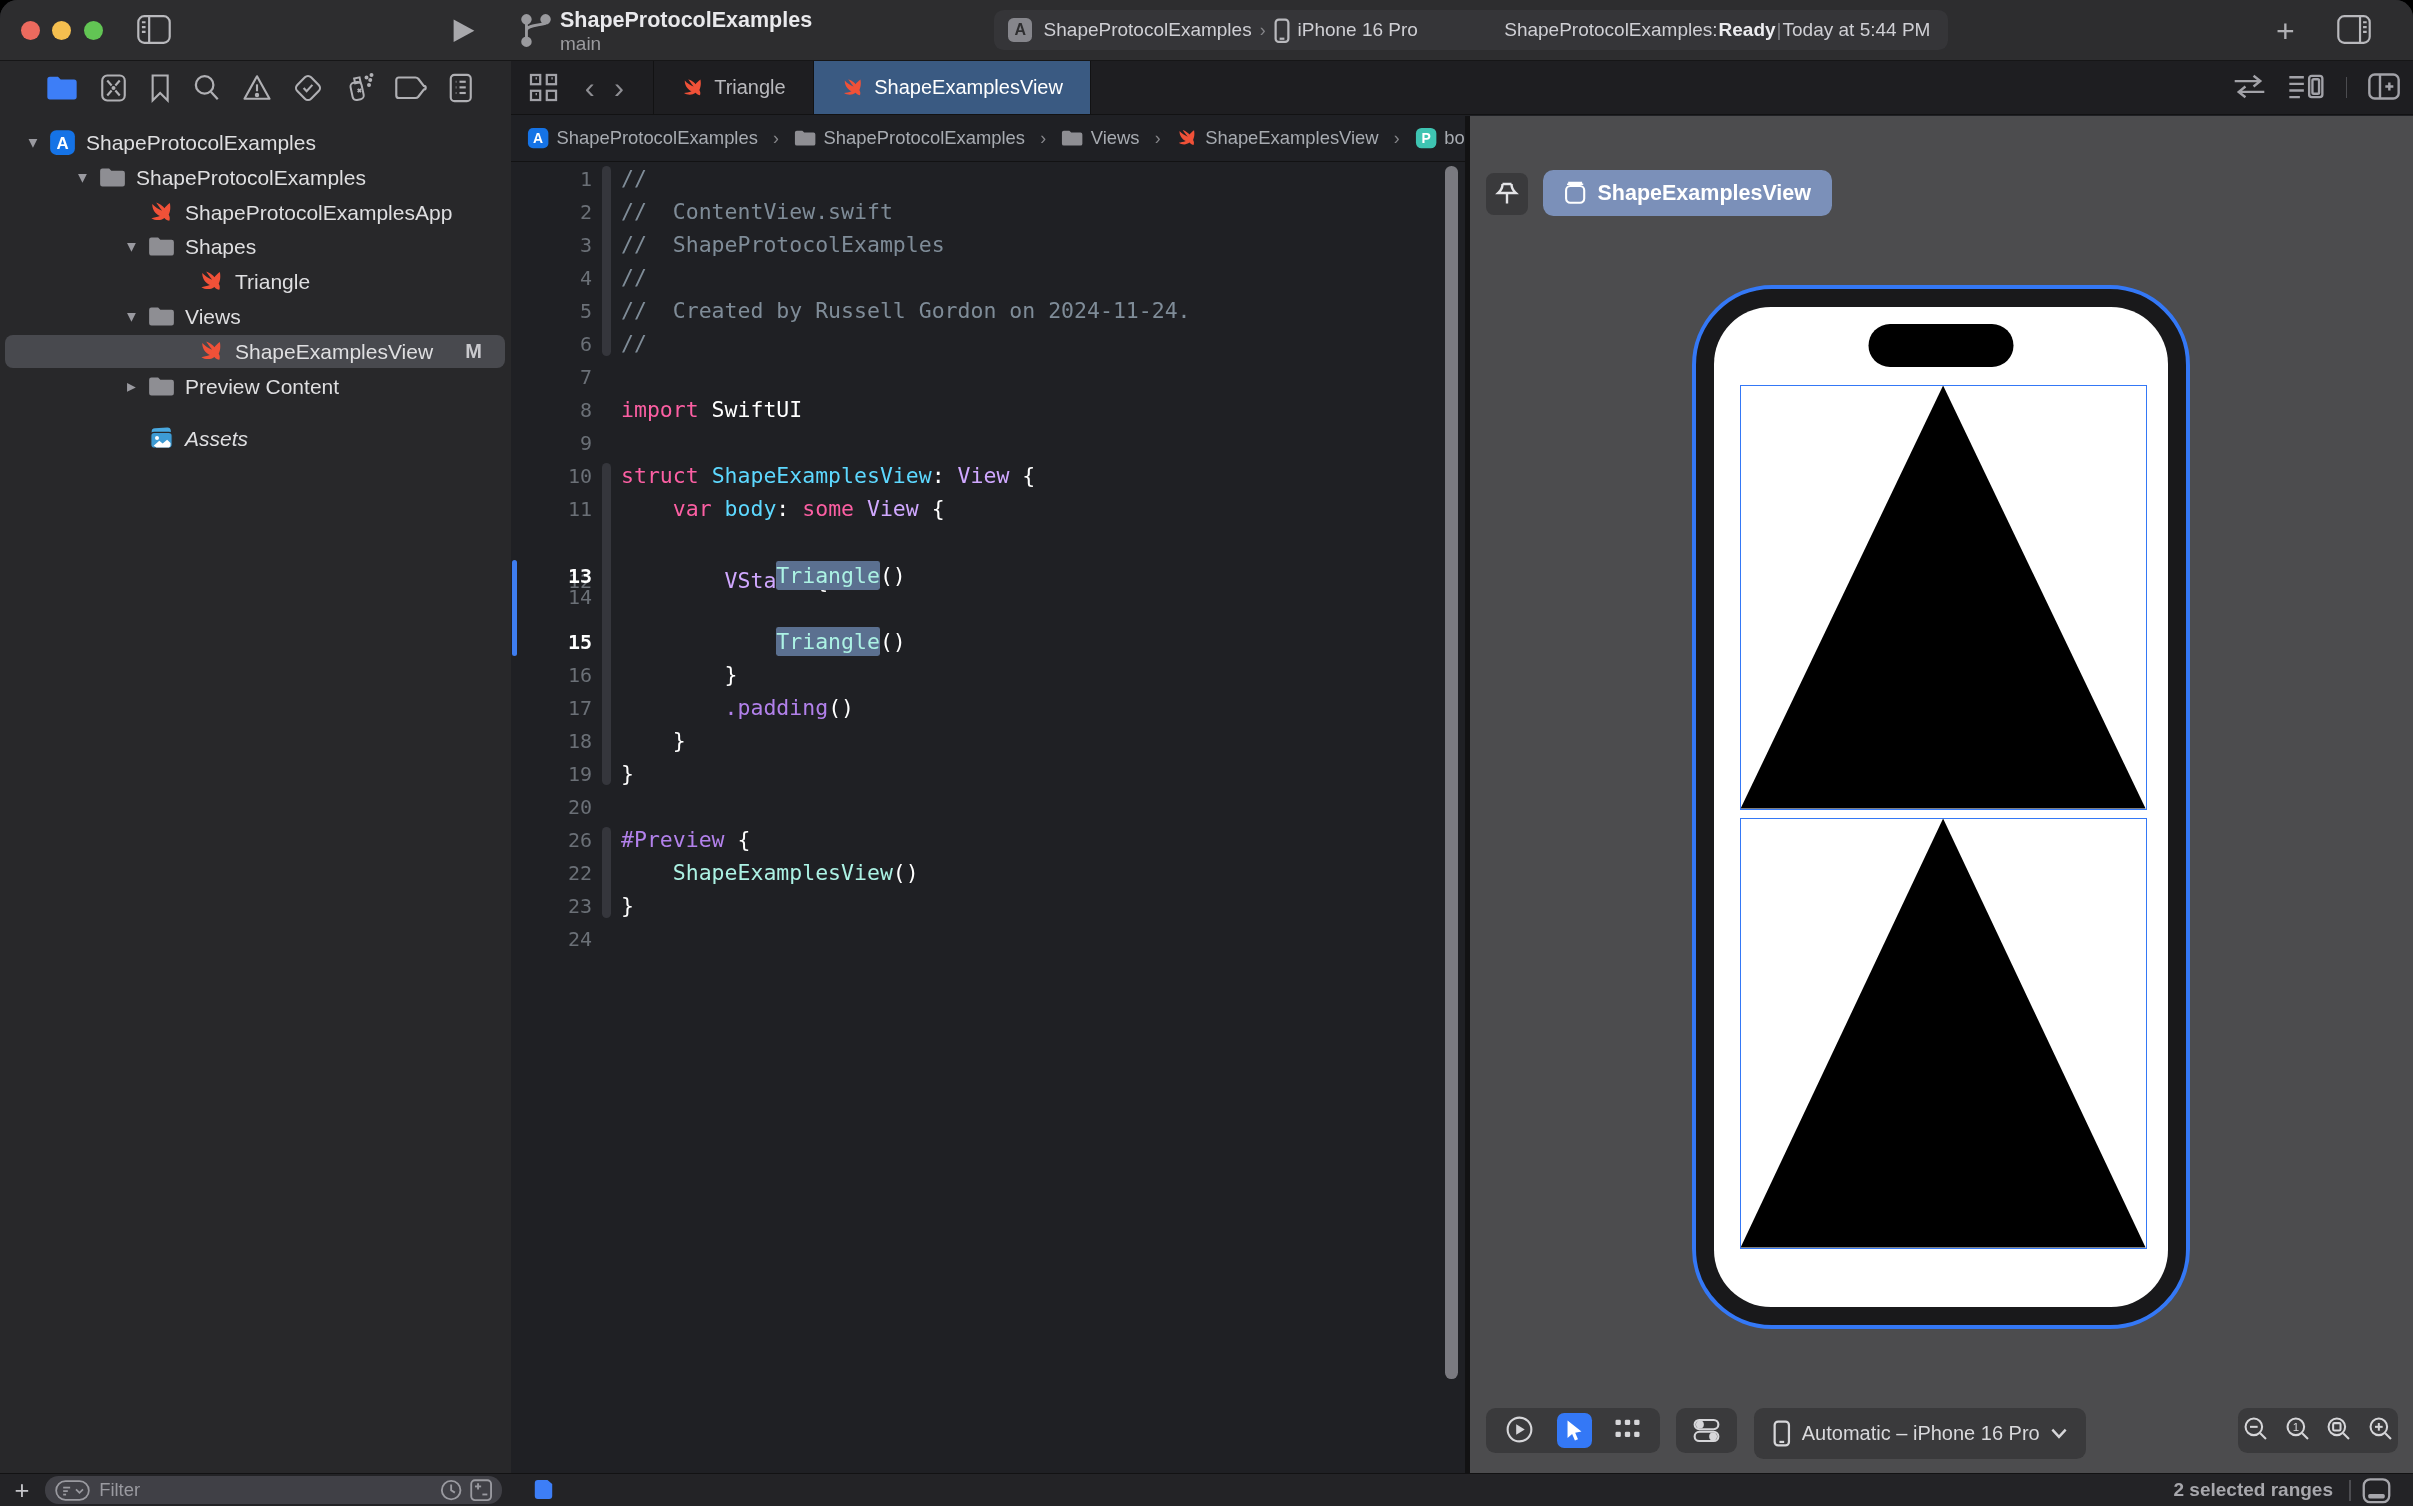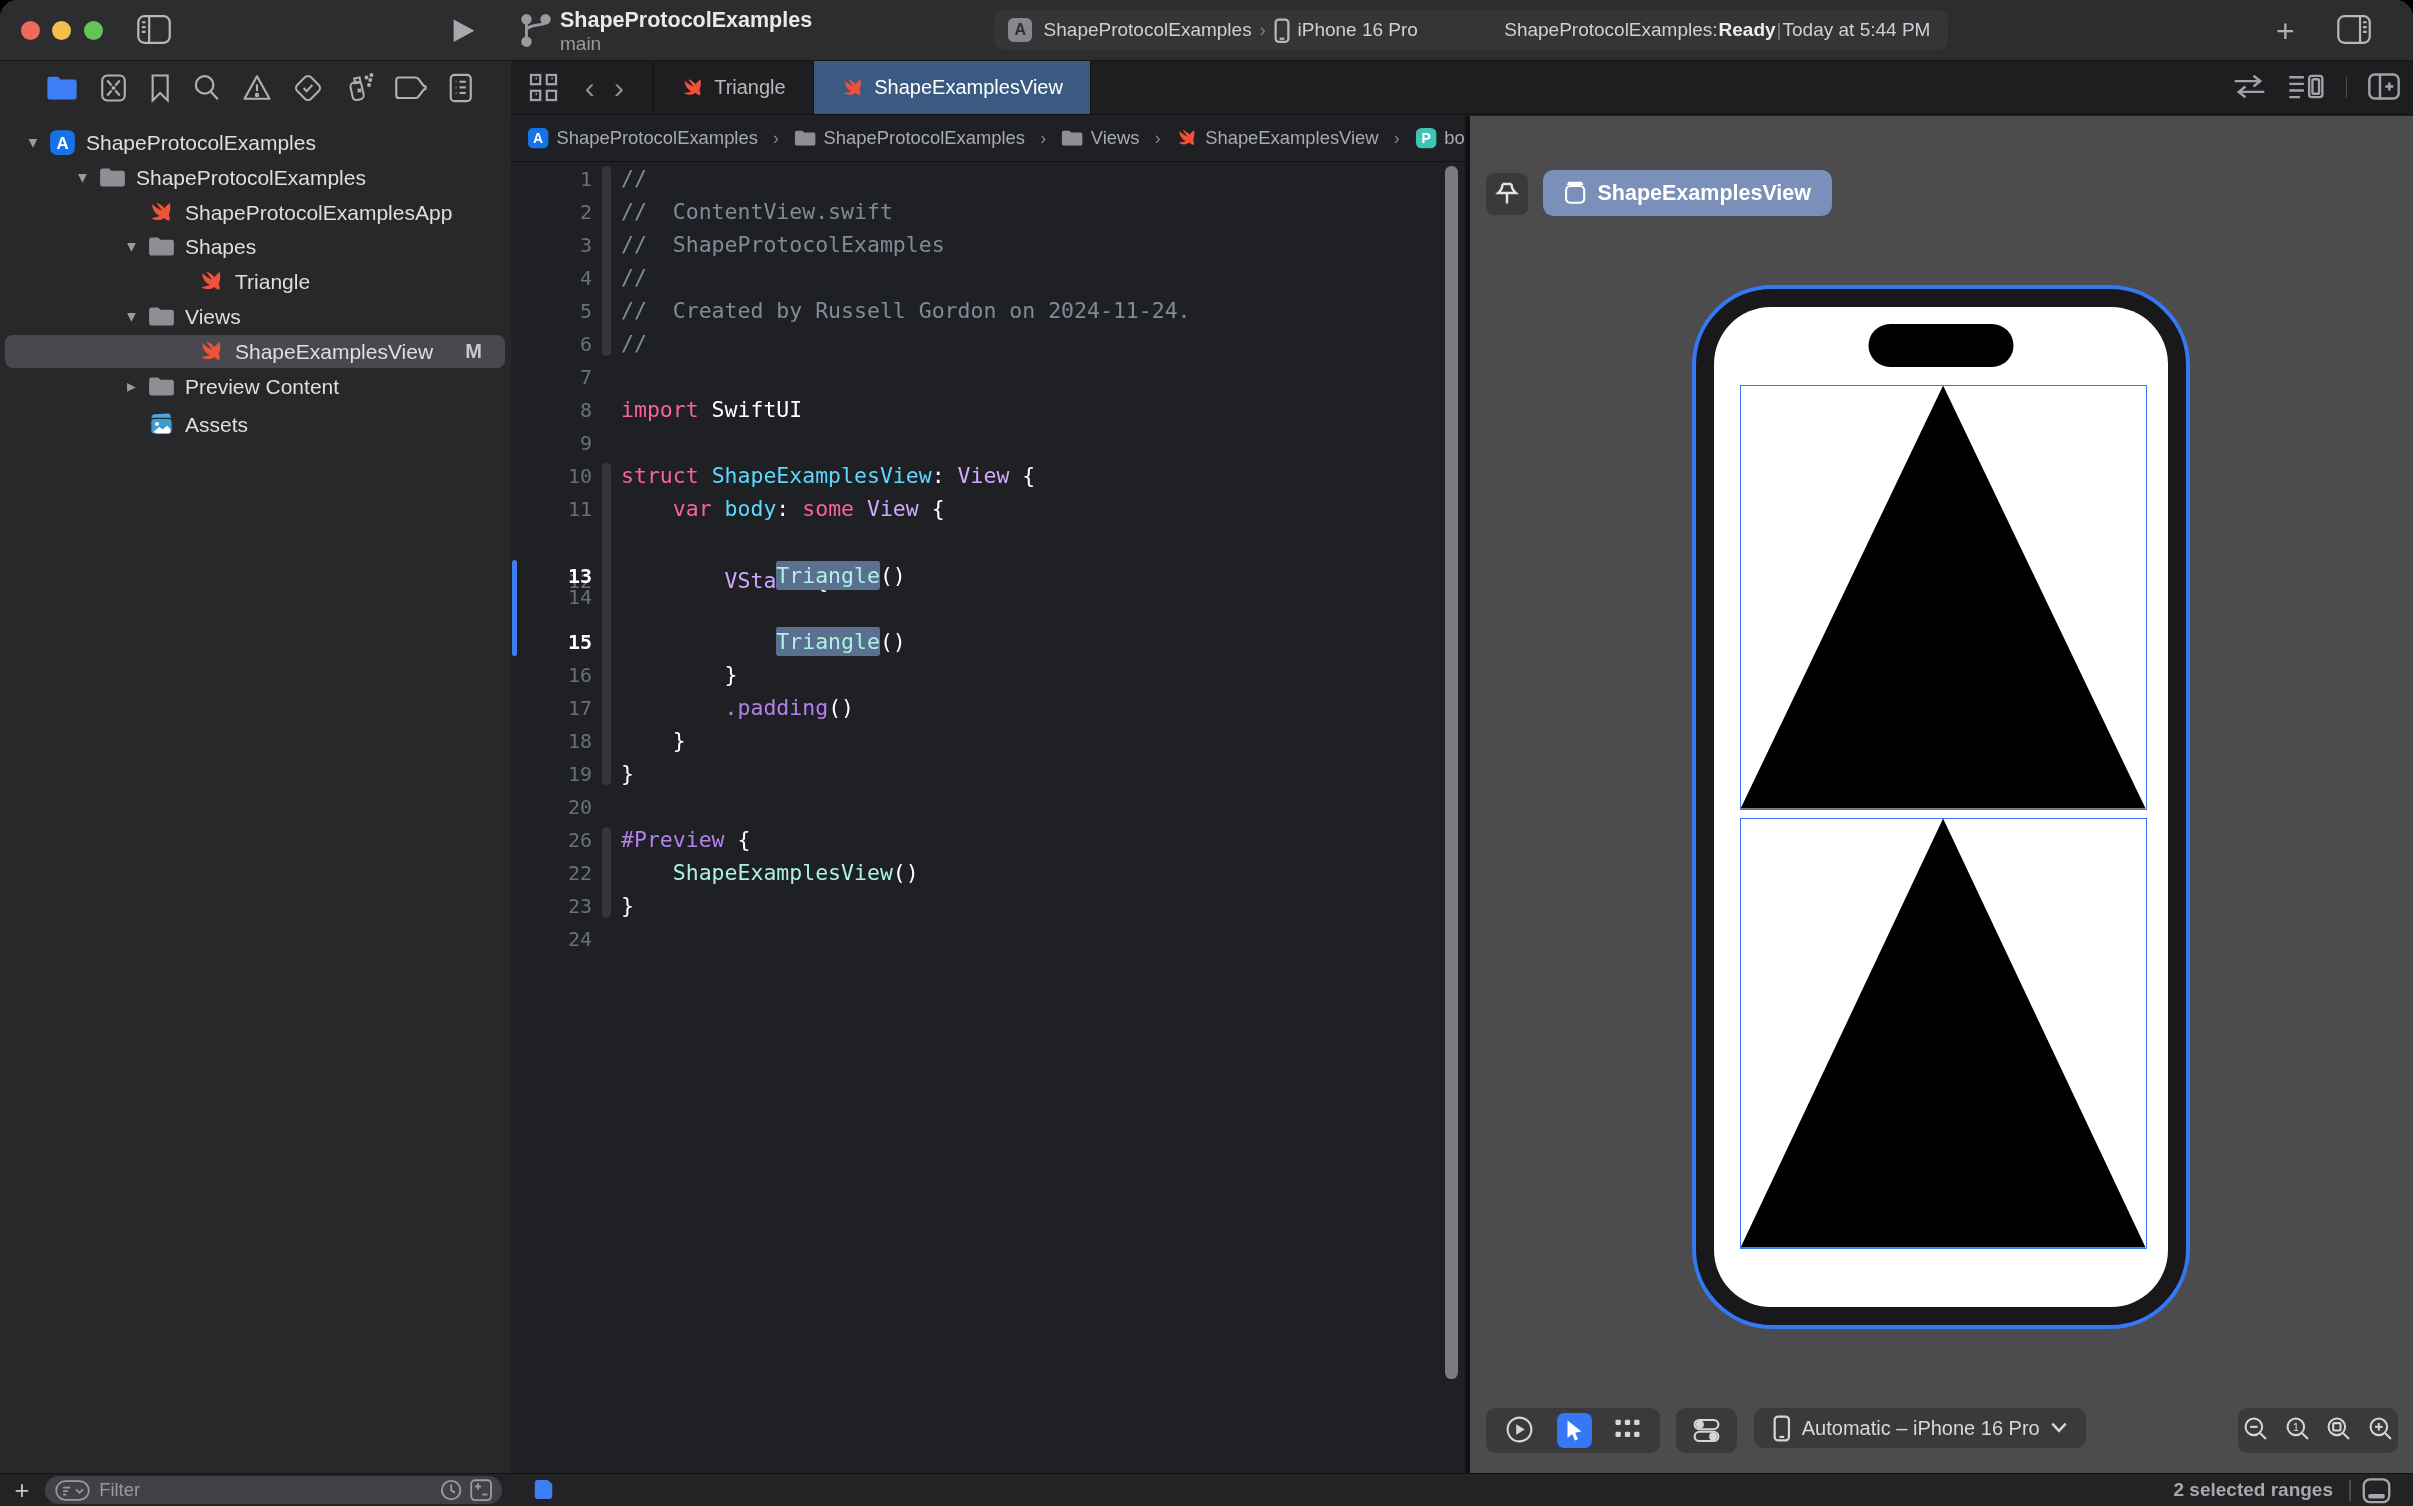"Assets" div.treerow { font-style: none -> italic; top: 282px -> 296px }
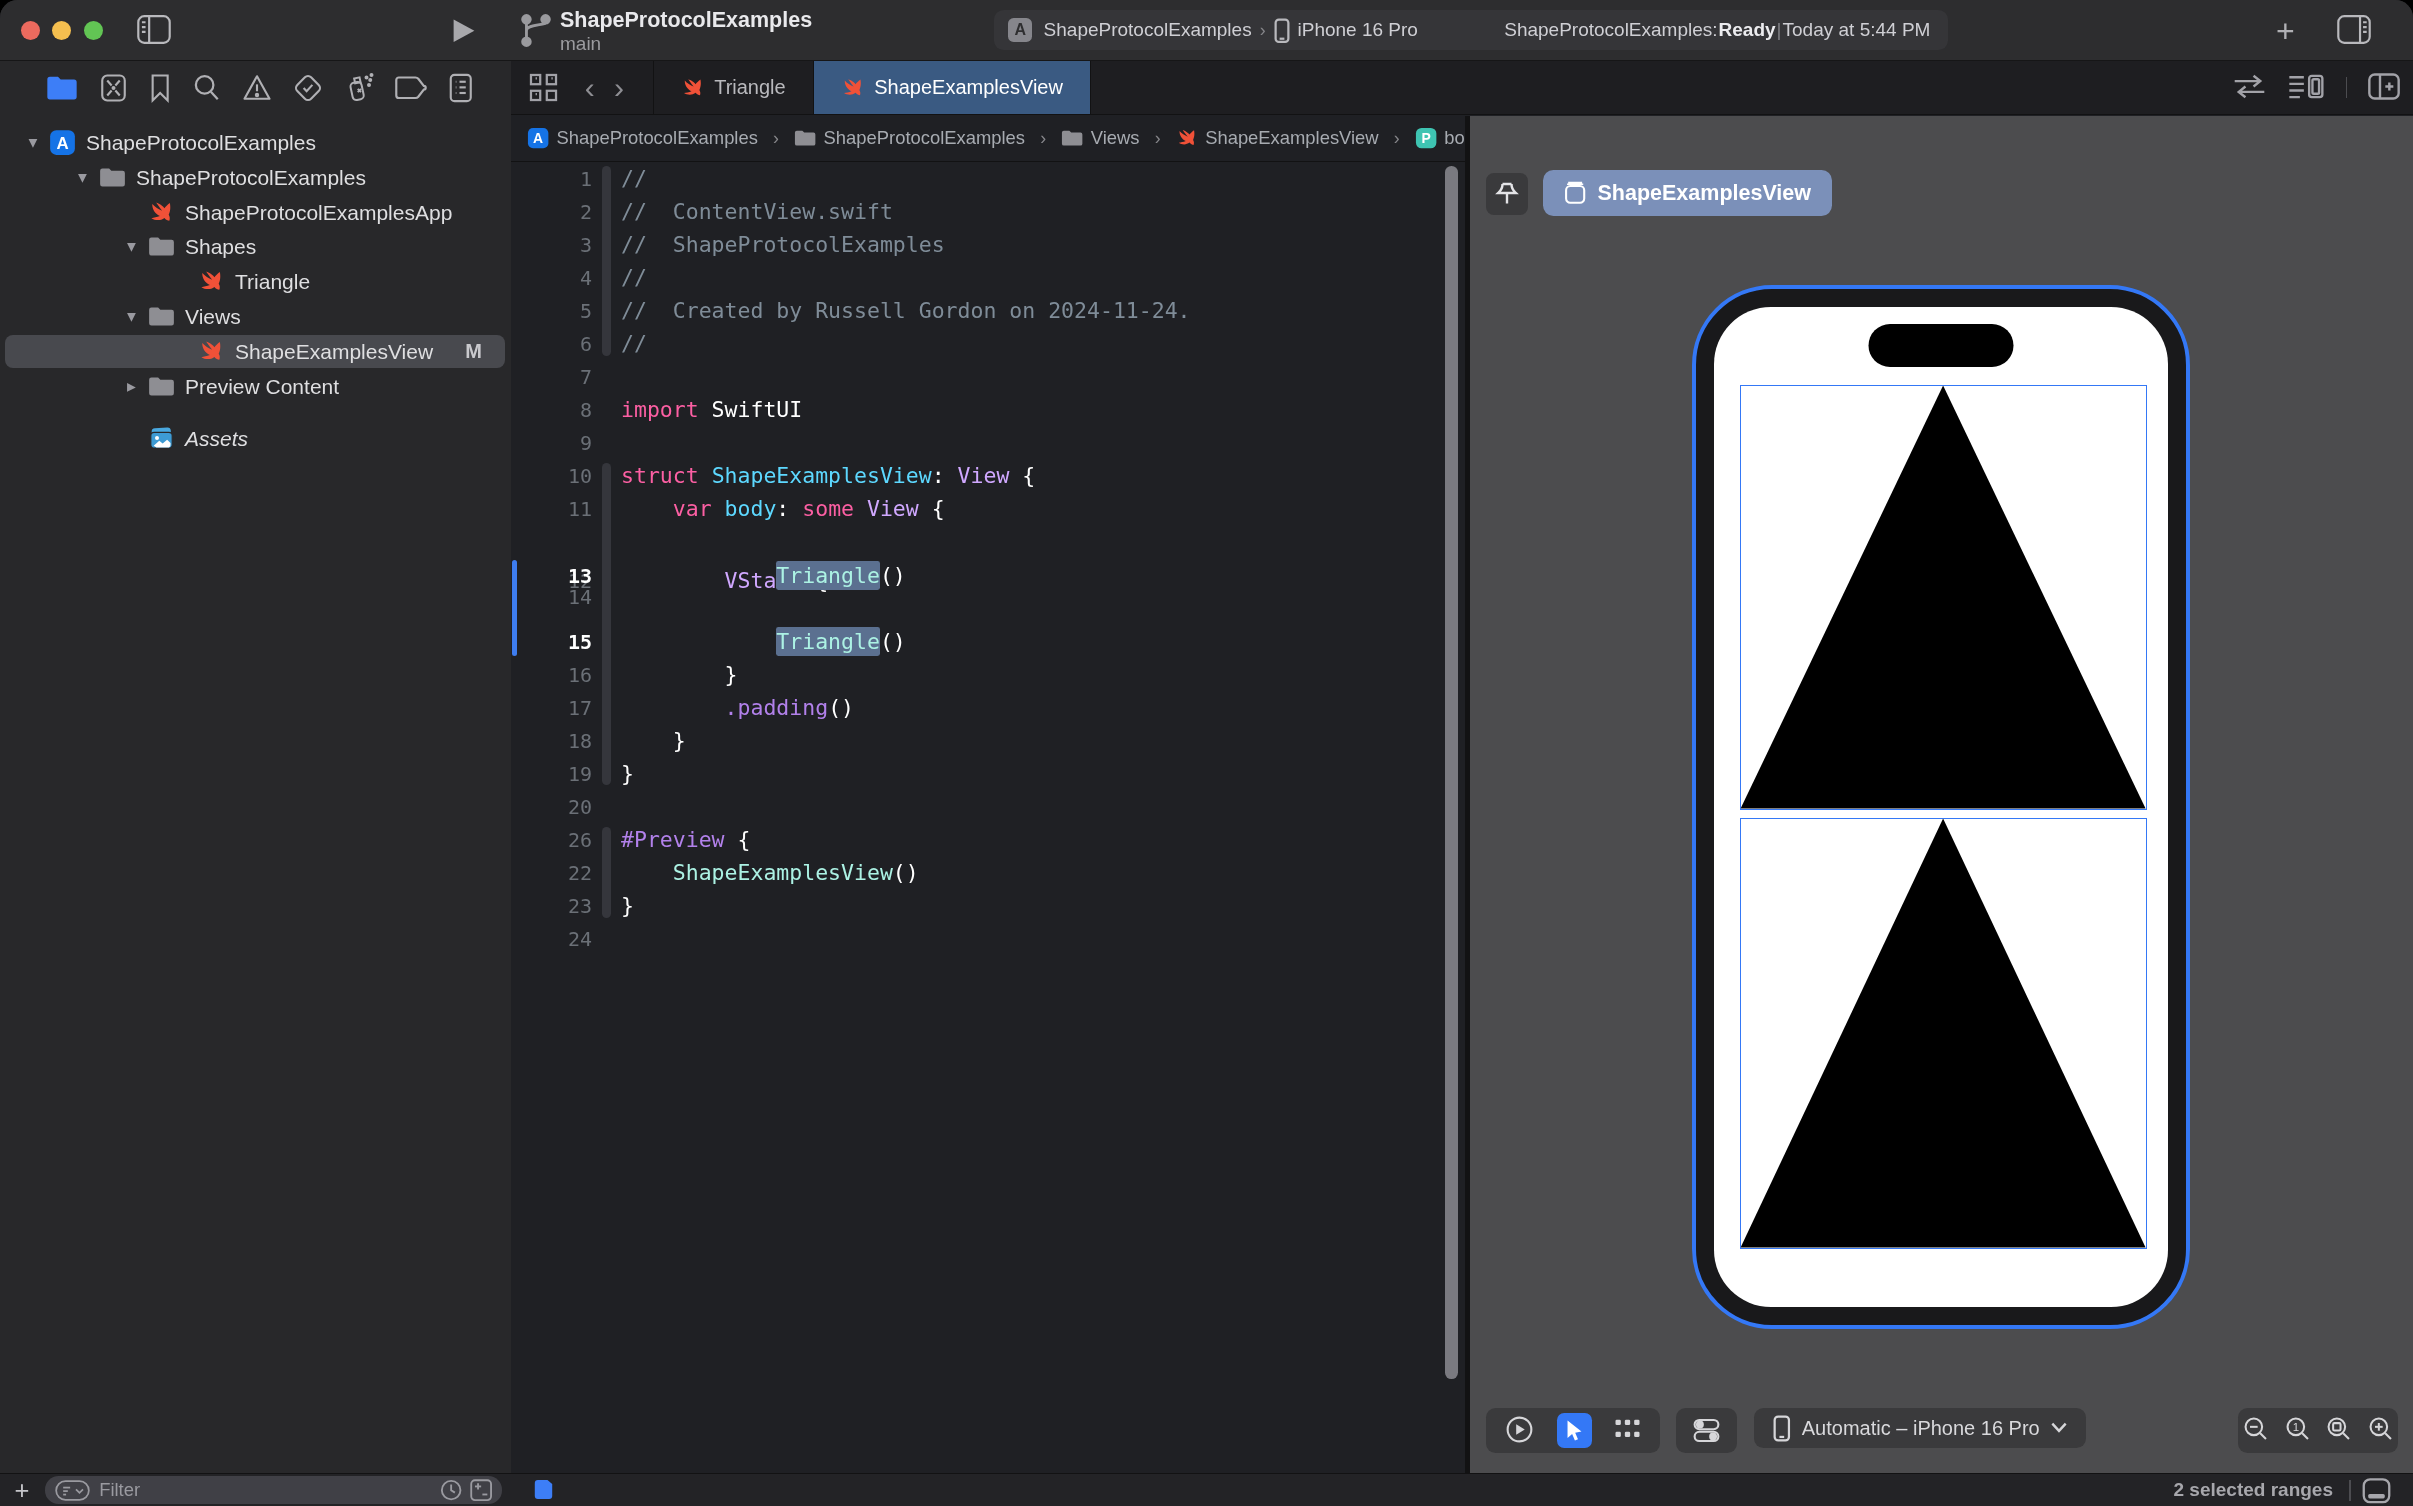"Automatic – iPhone 16 Pro" div { height: 40px -> 51px }
